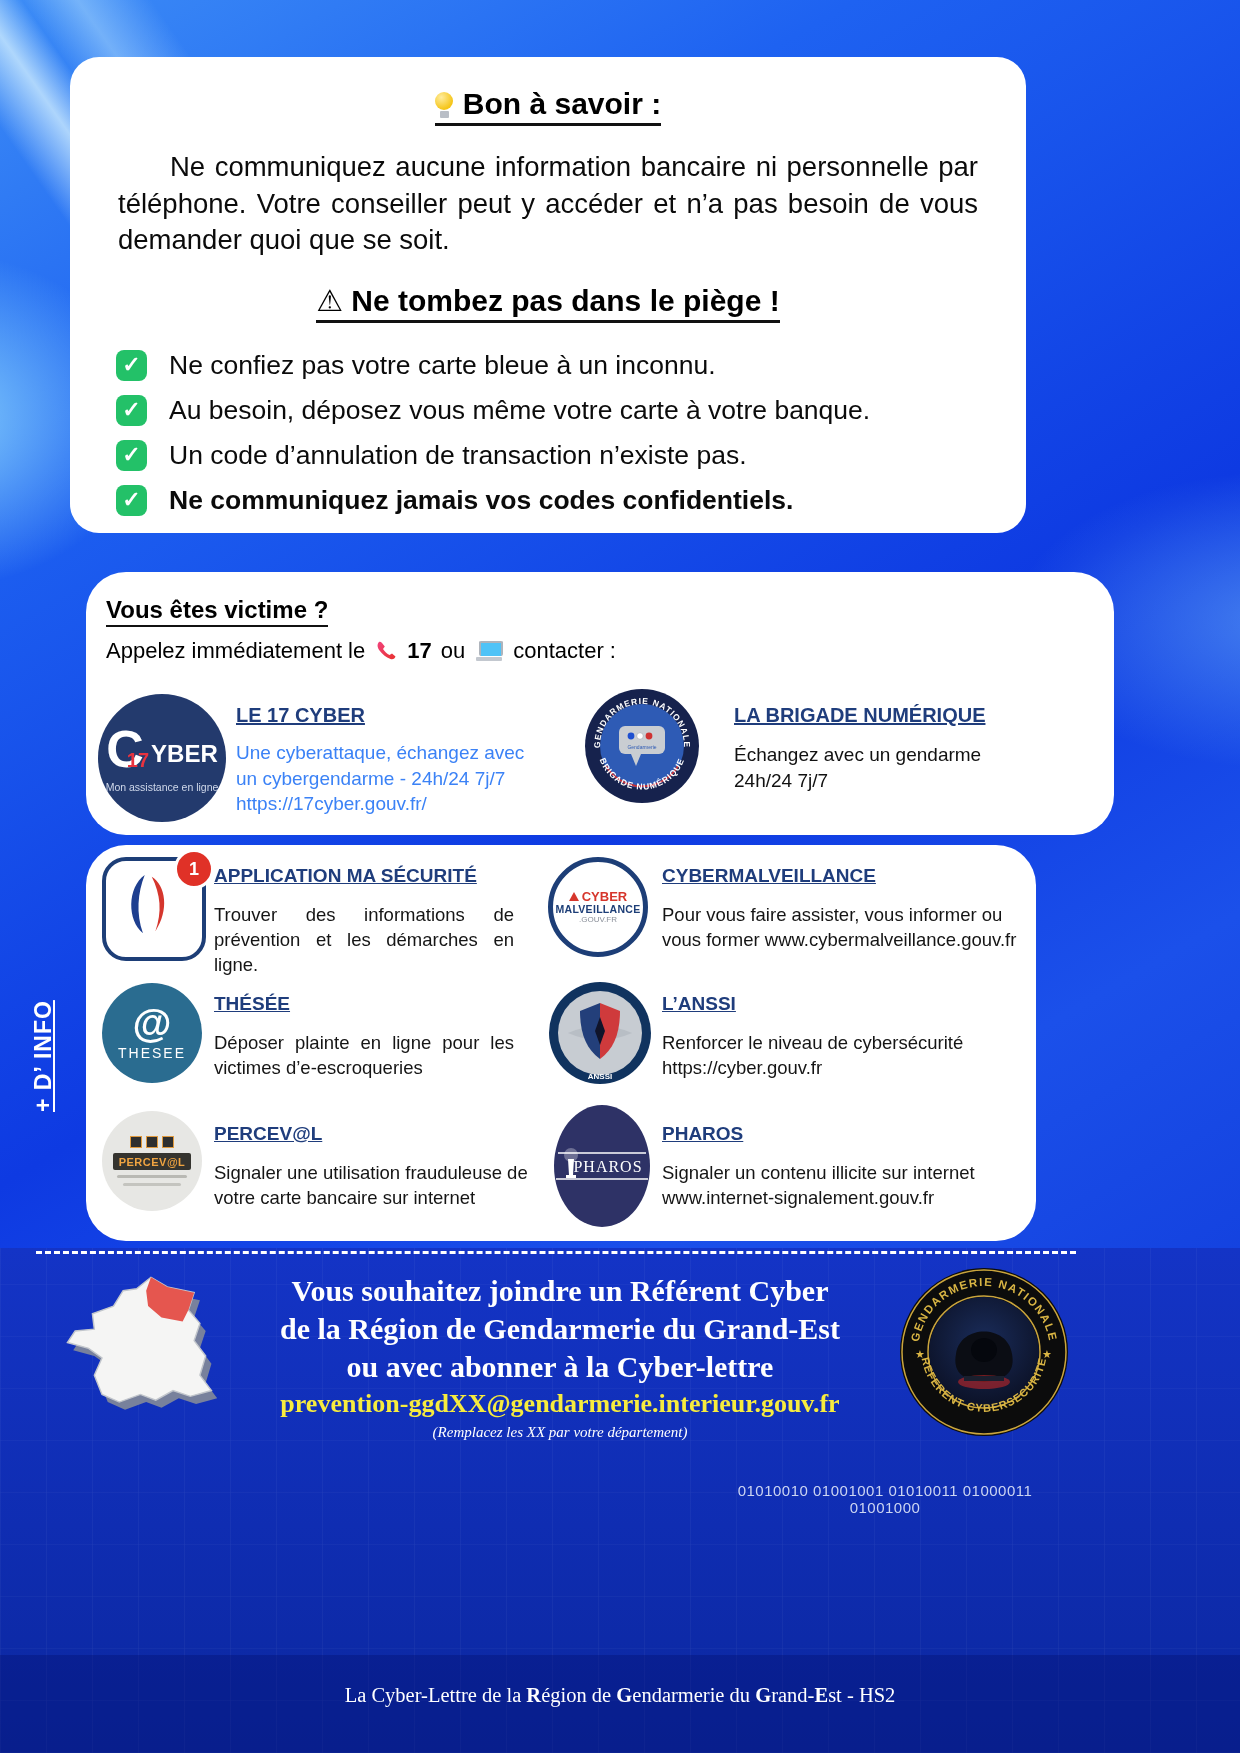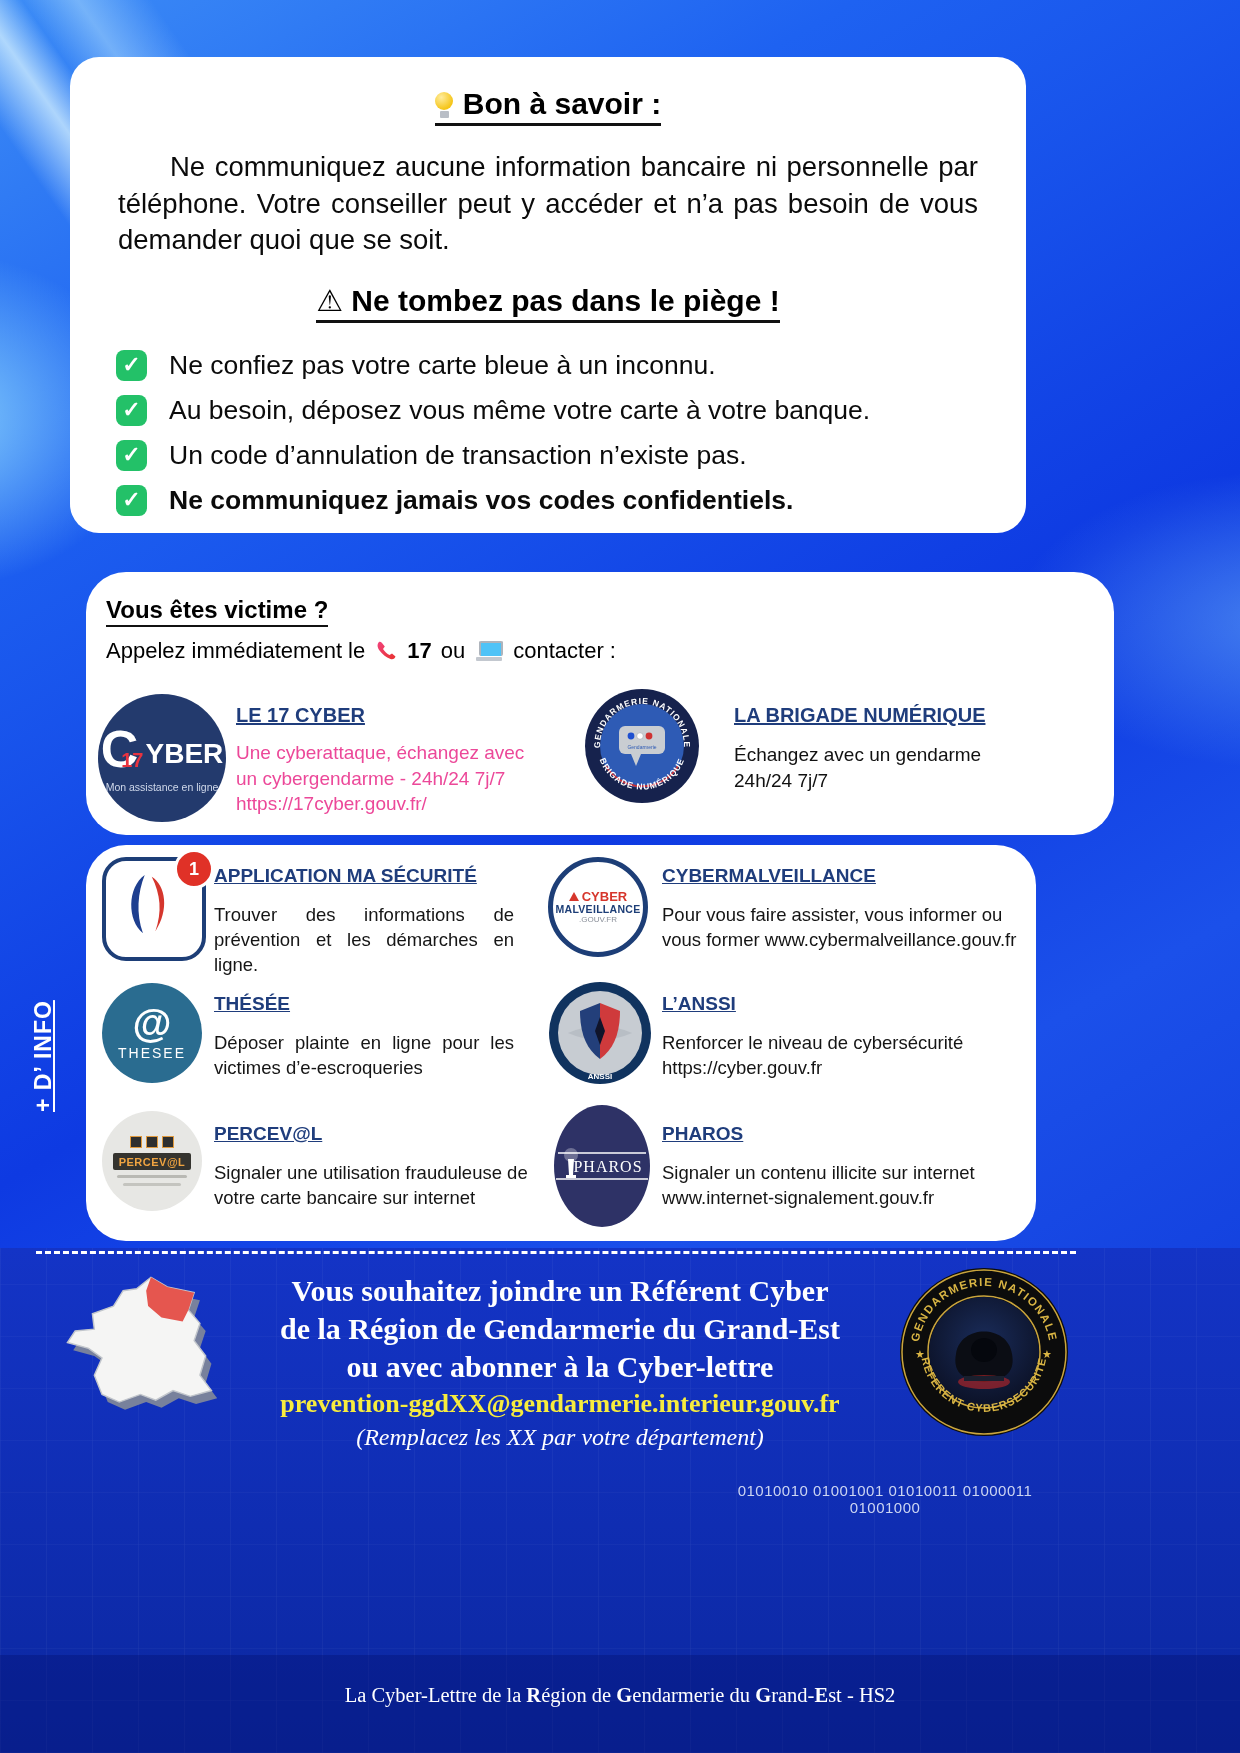"YBER" .c17-yber { font-size: 28px -> 24px }
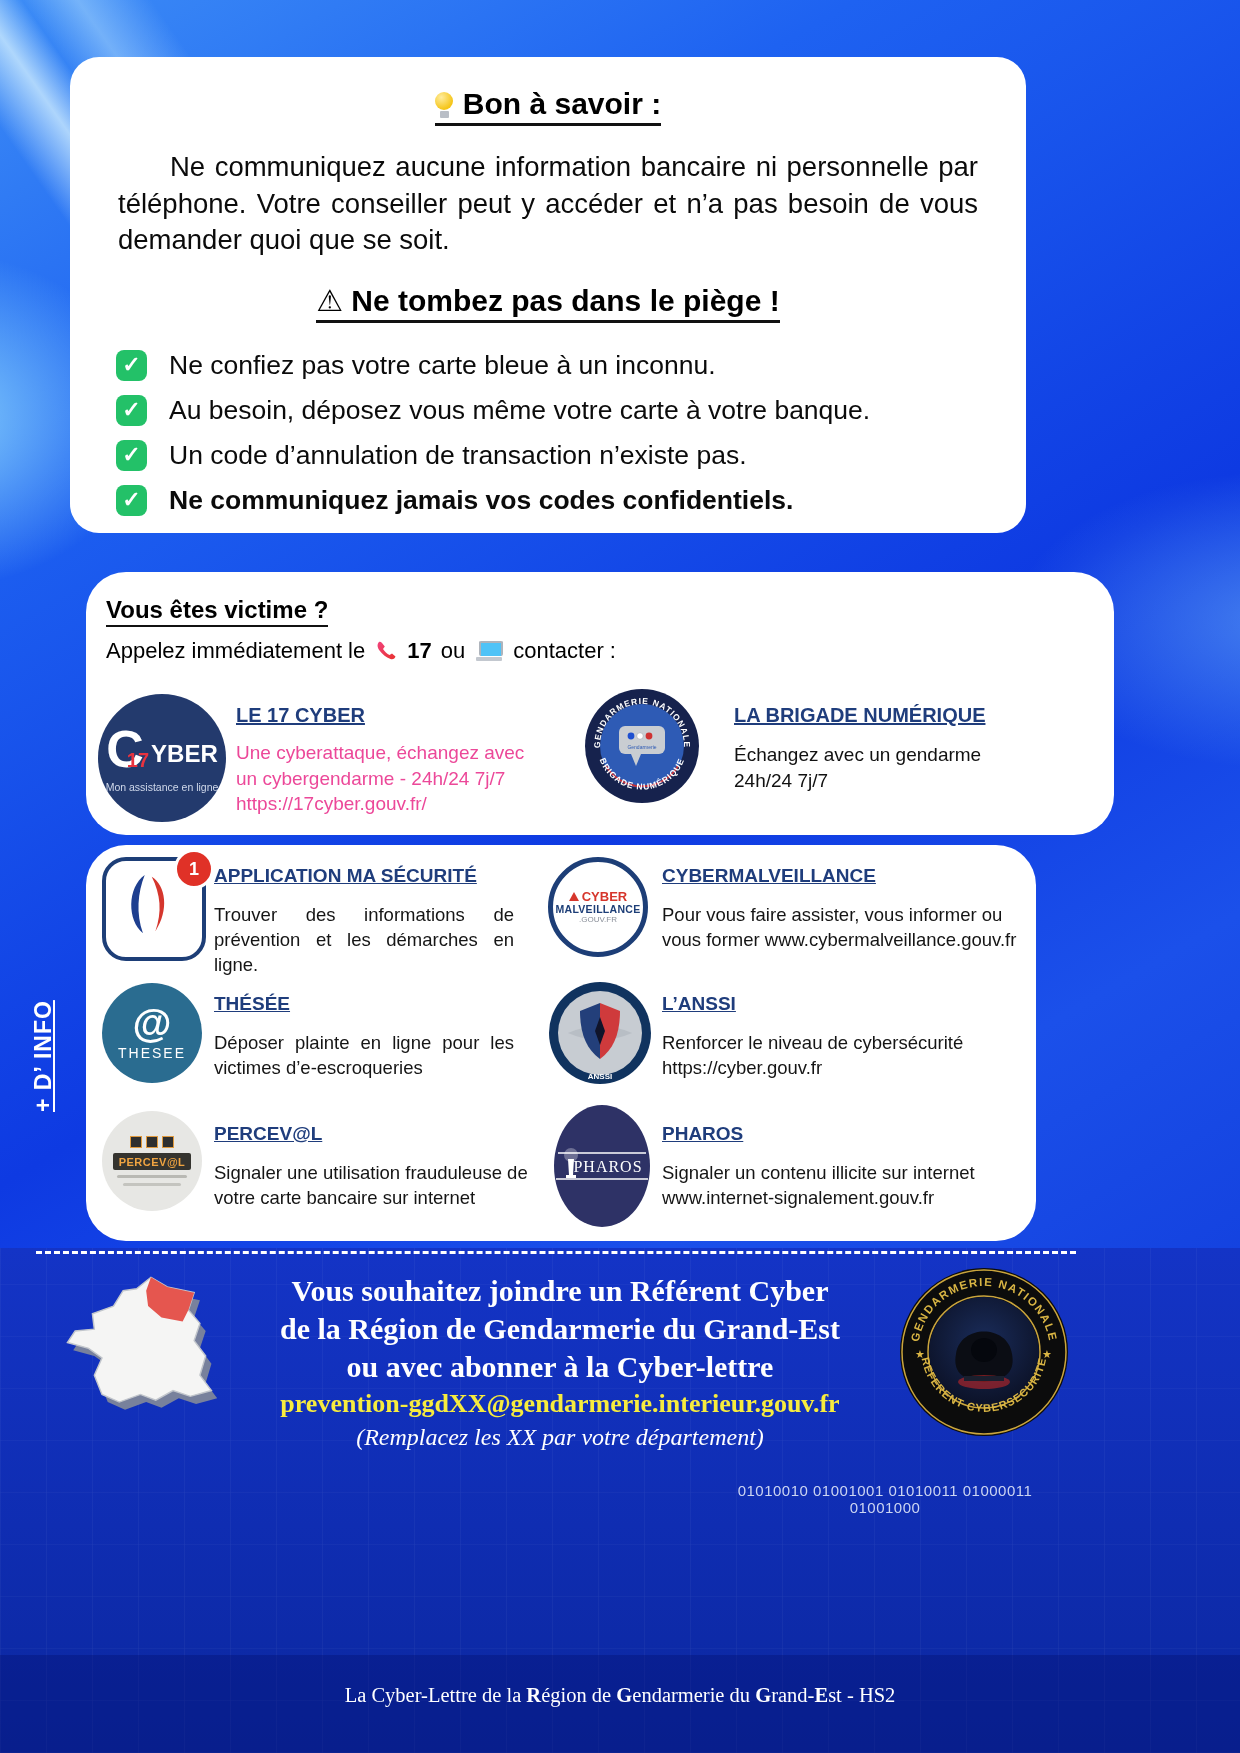"Une cyberattaque, échangez avec un" .c17-desc { color: #ec4899 -> #3b82f6 }
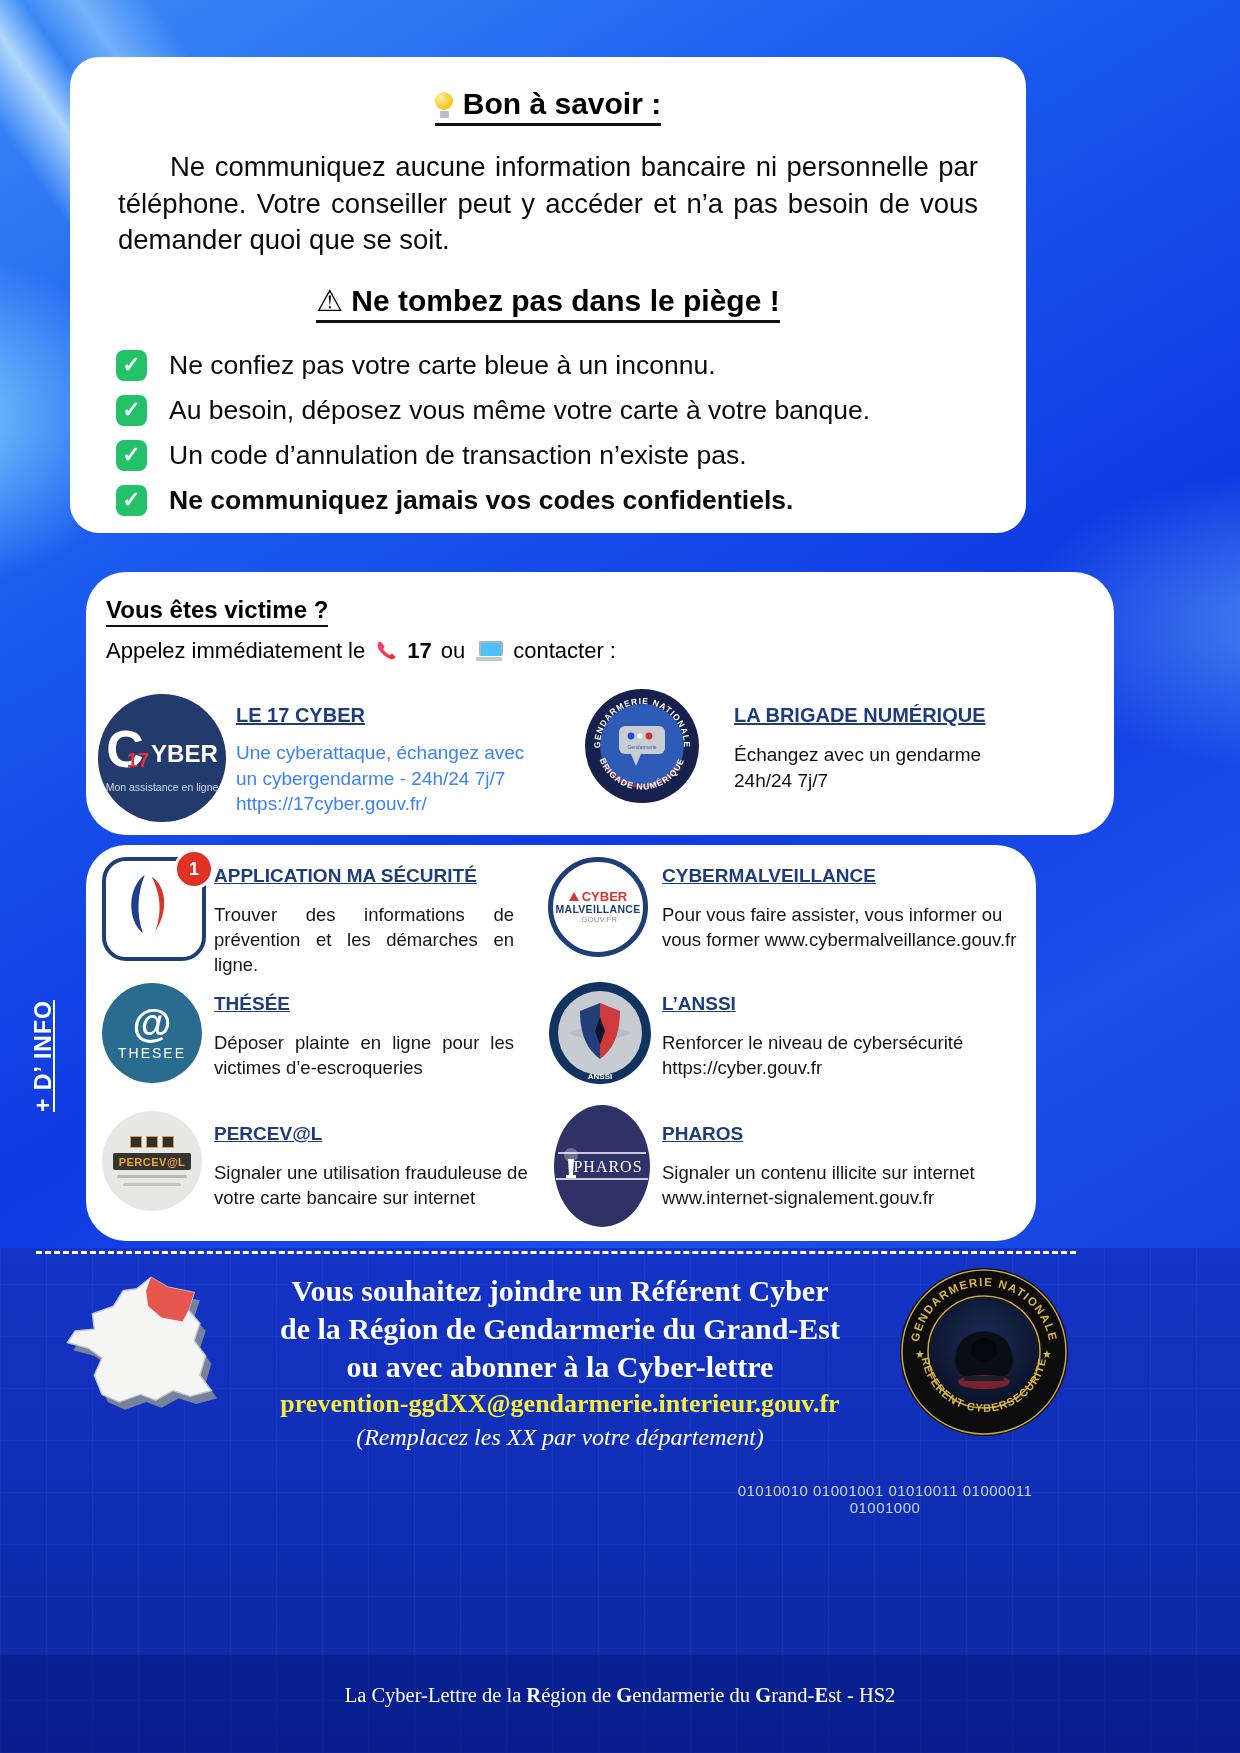"(Remplacez les XX par votre" .bt-note { font-size: 24px -> 15px }
